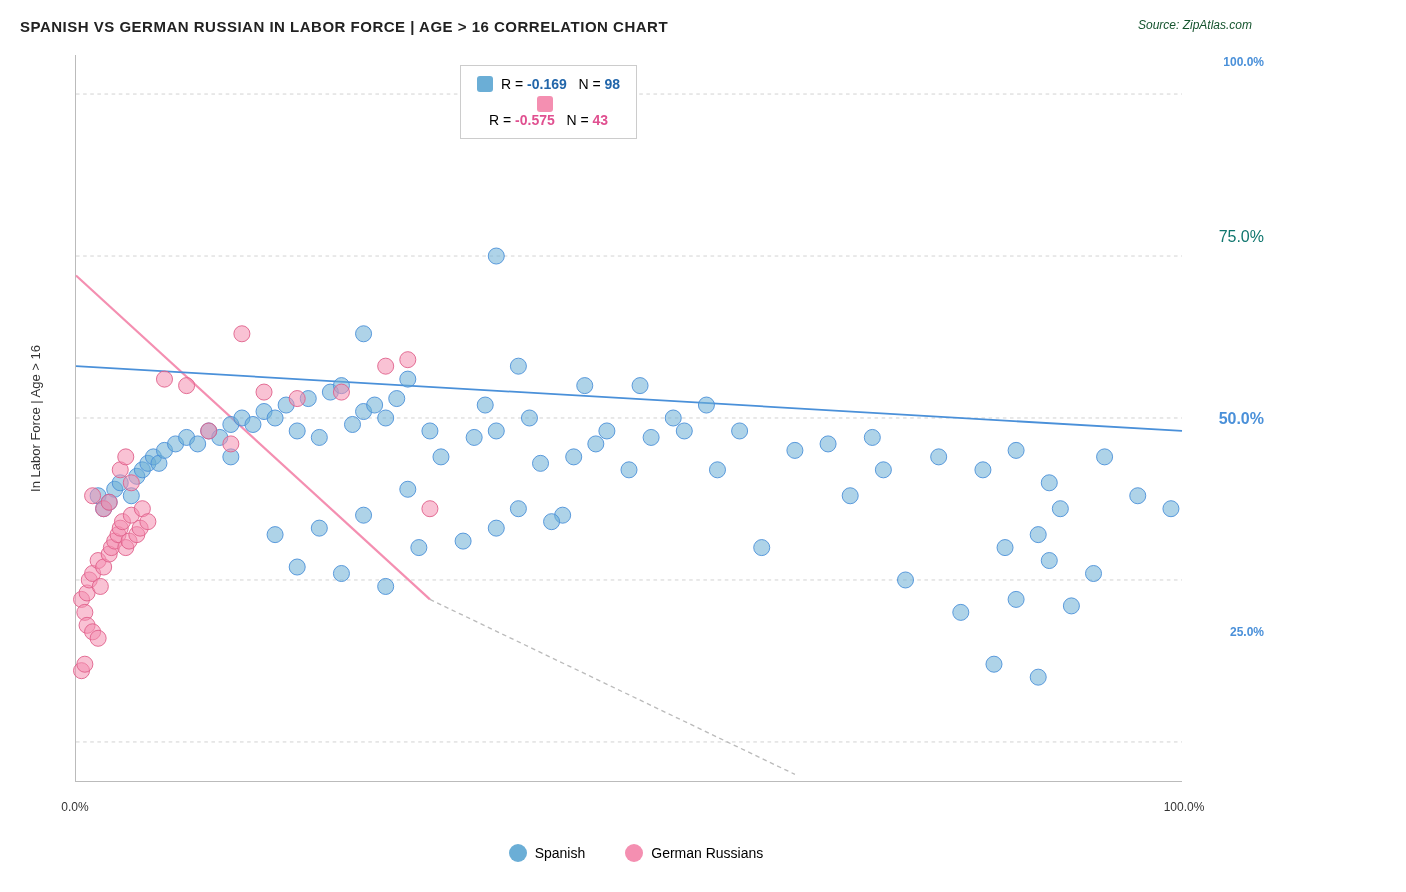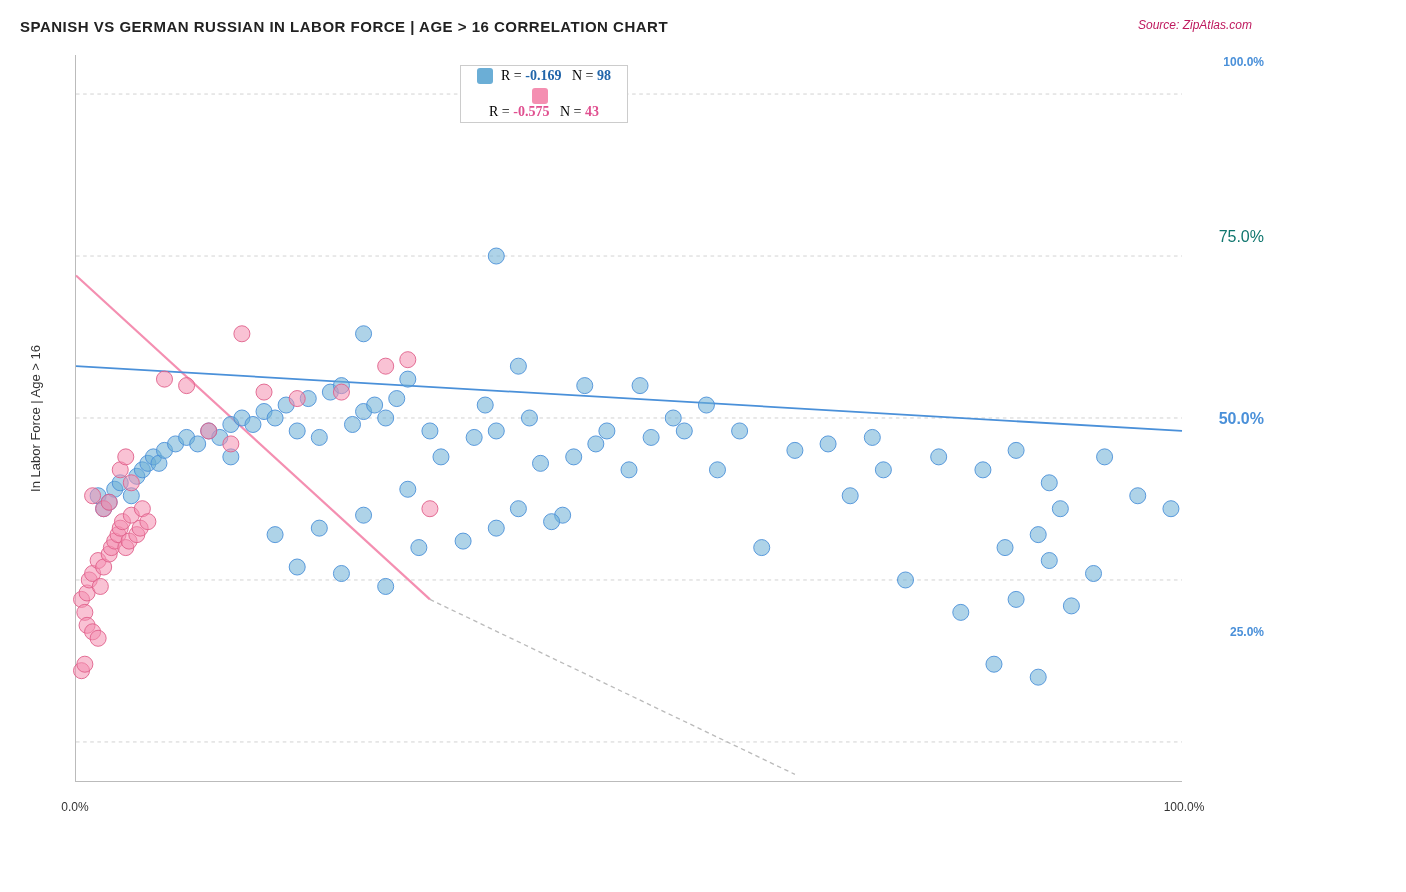"Source: ZipAtlas.com" .source-text { color: #be185d -> #14532d }
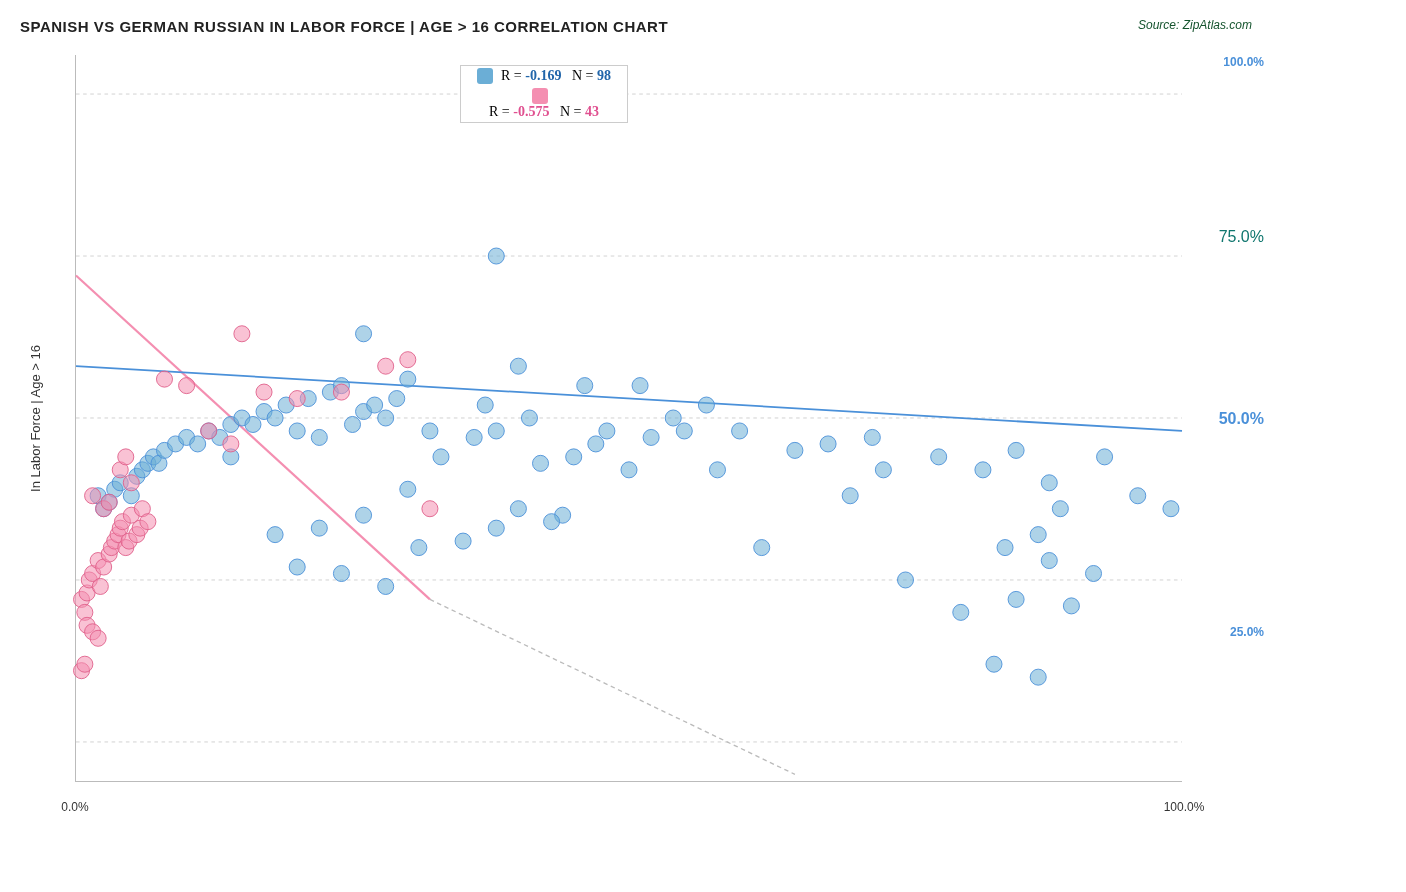"R = -0.169 N =" .legend-box { font-family: Liberation Serif, serif -> none; padding: 2px 16px -> 10px 16px }
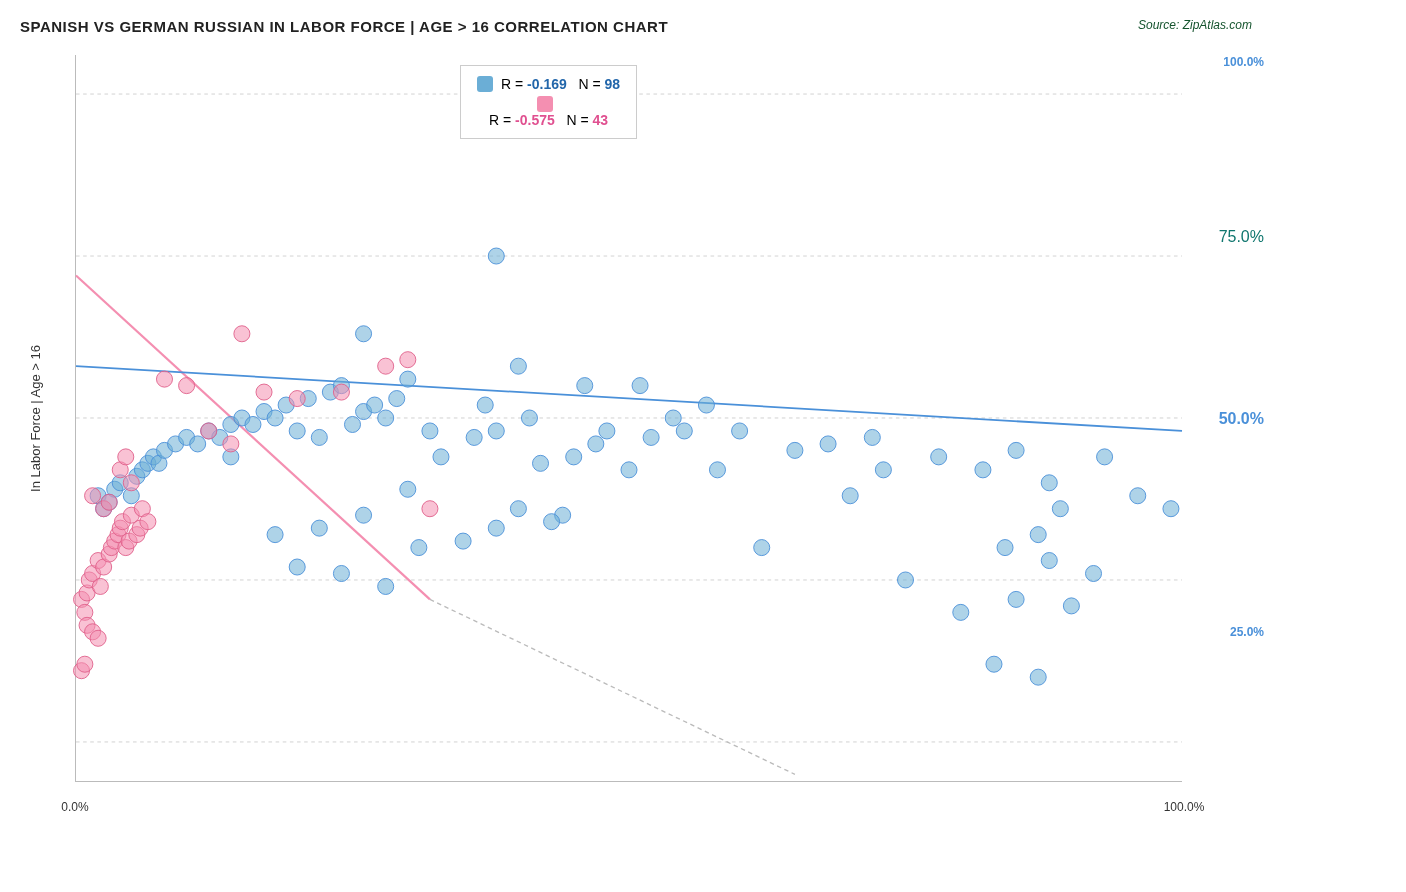"Spanish" div.bottom-legend { html: none -> <div> <div> <div></div> <span>Spanish</span> </div> <div> <div></div> <span>German Russians</span> </div> </div> }
